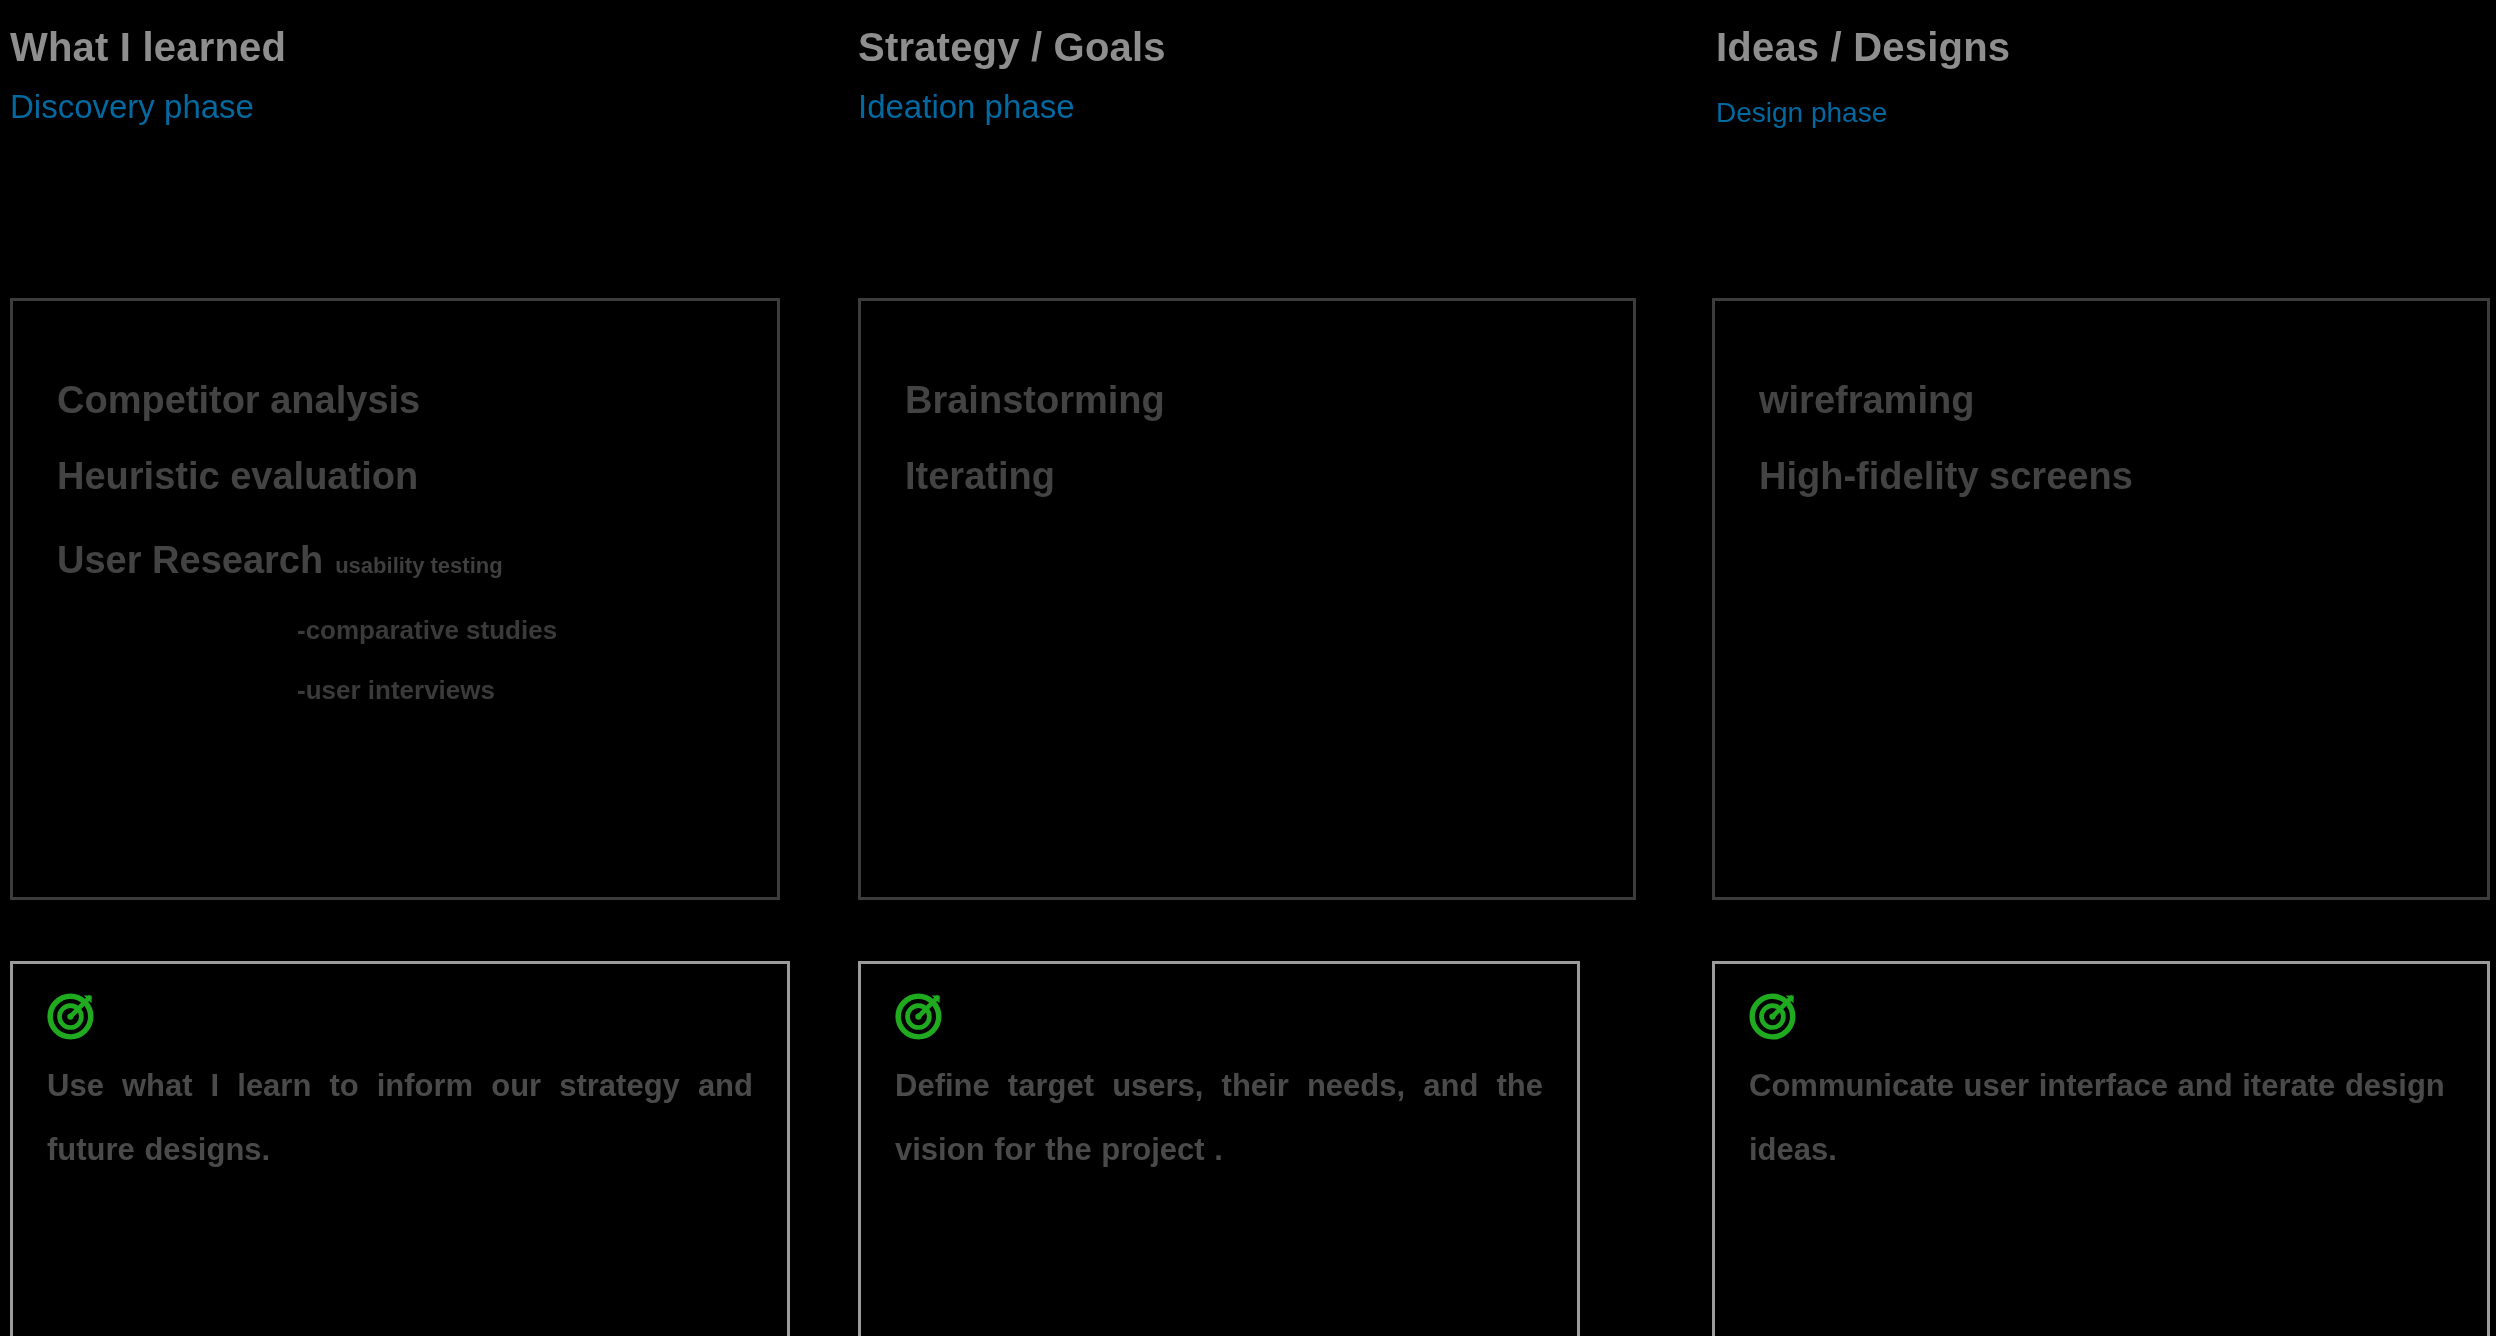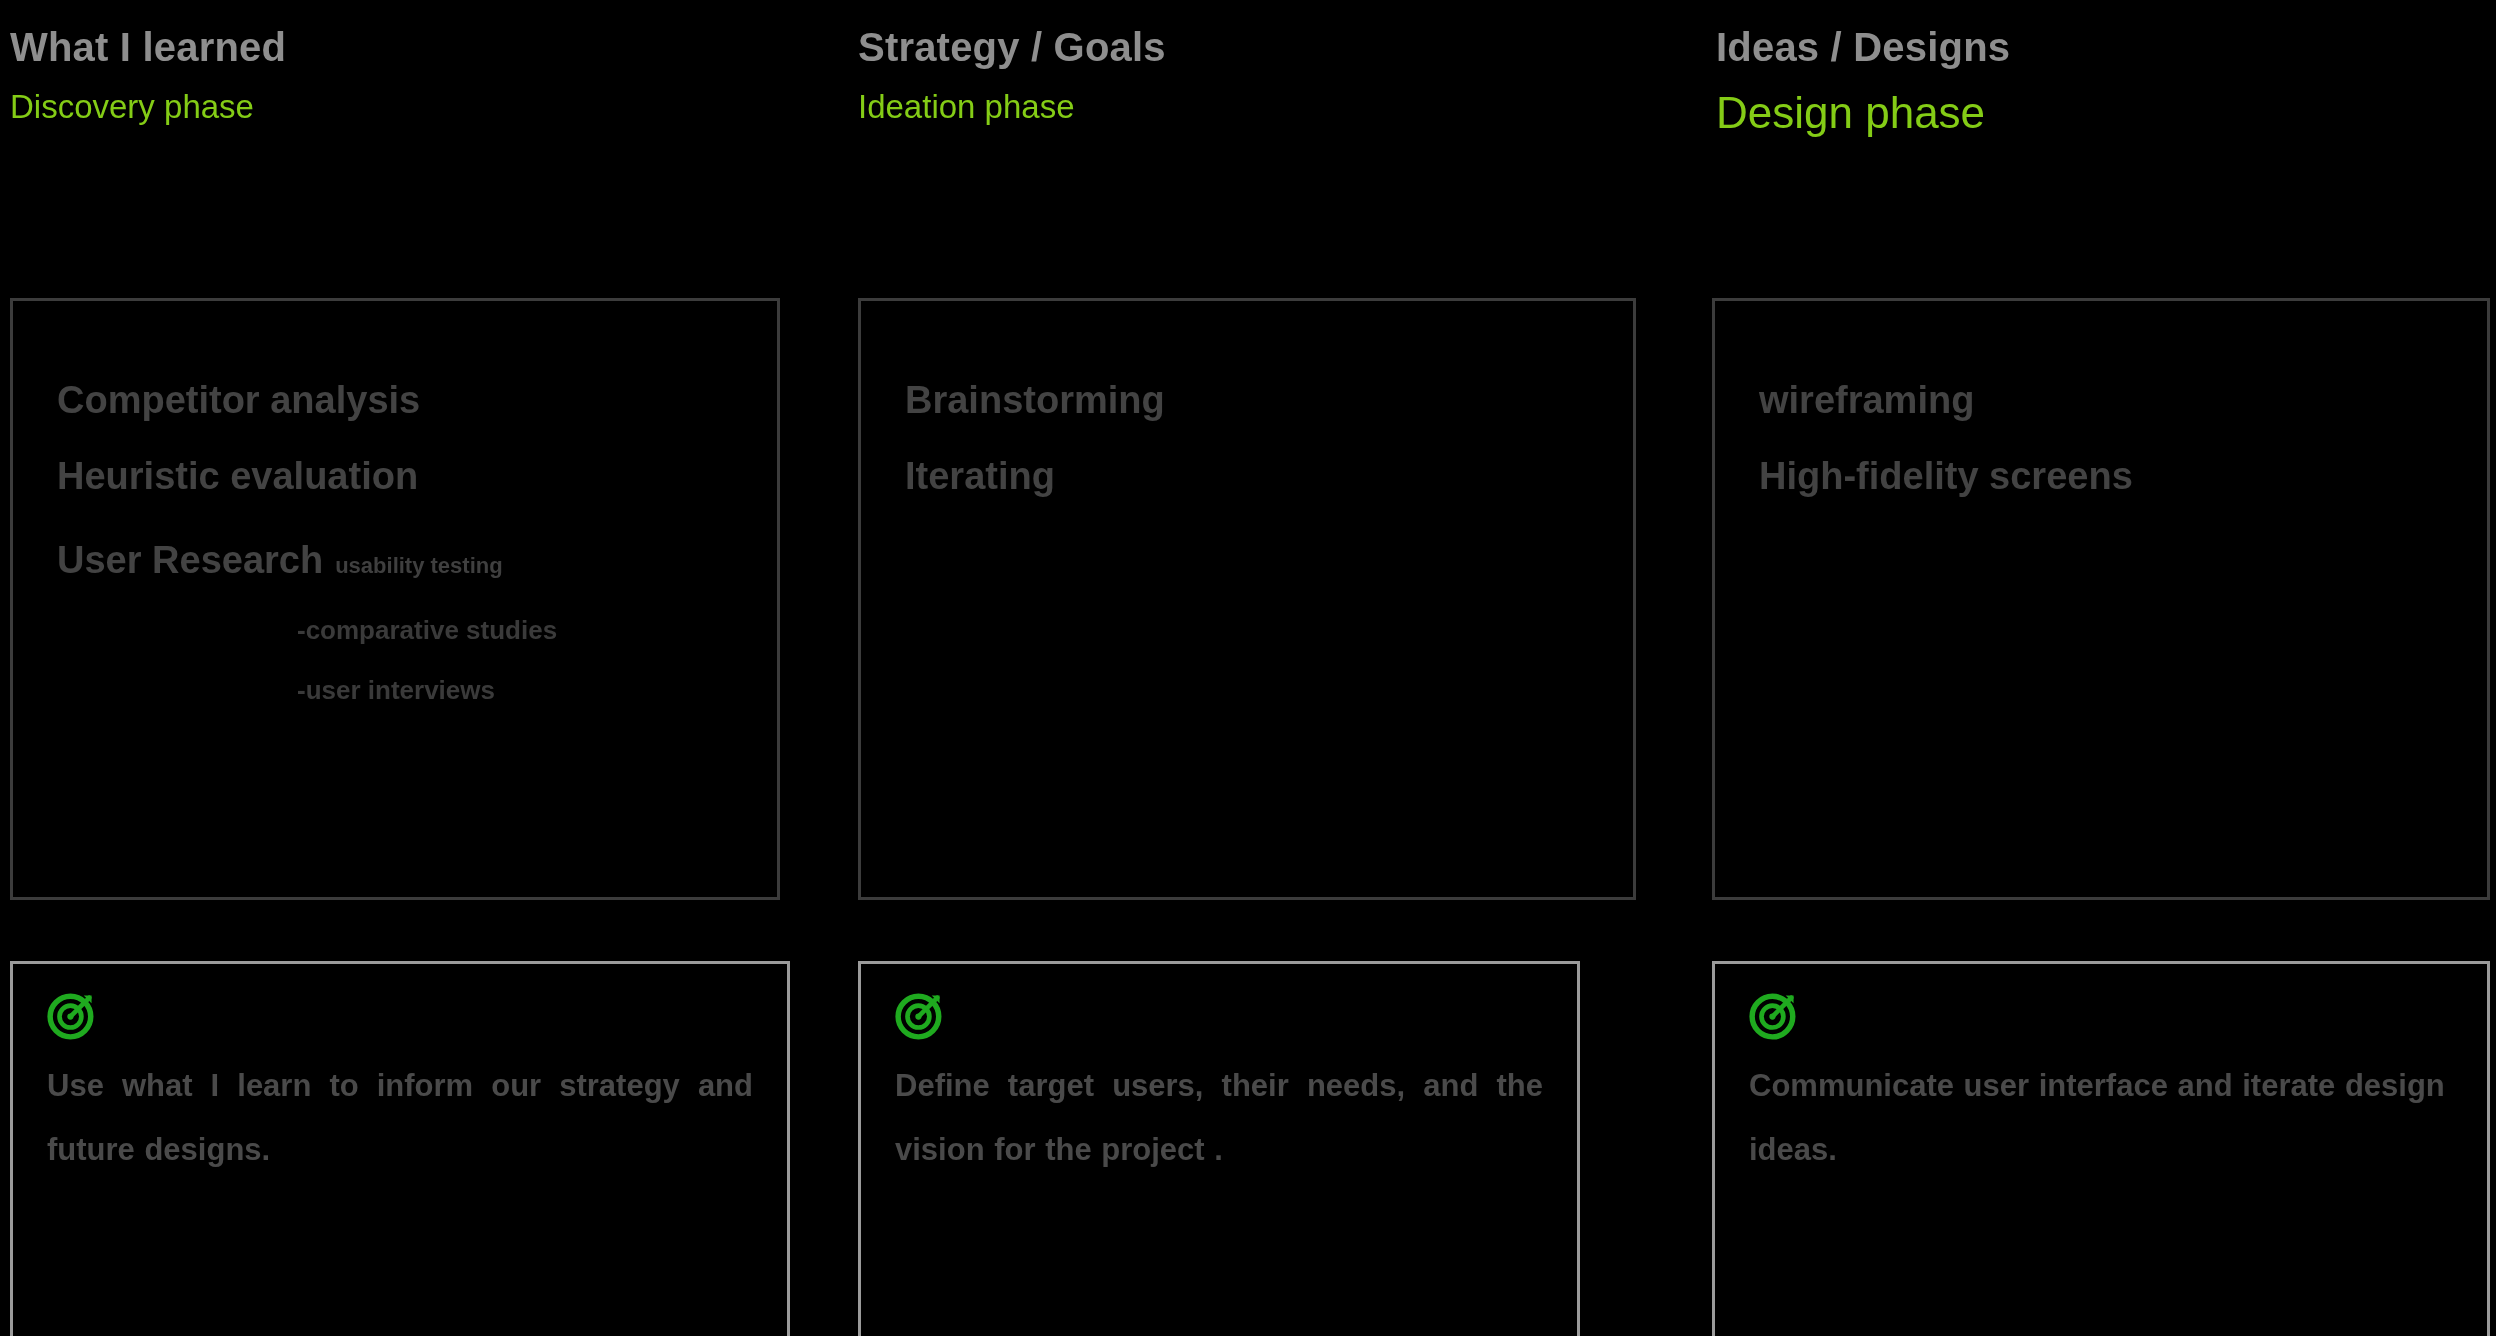"Discovery phase" .col-subtitle { color: #84cc16 -> #0369a1 }
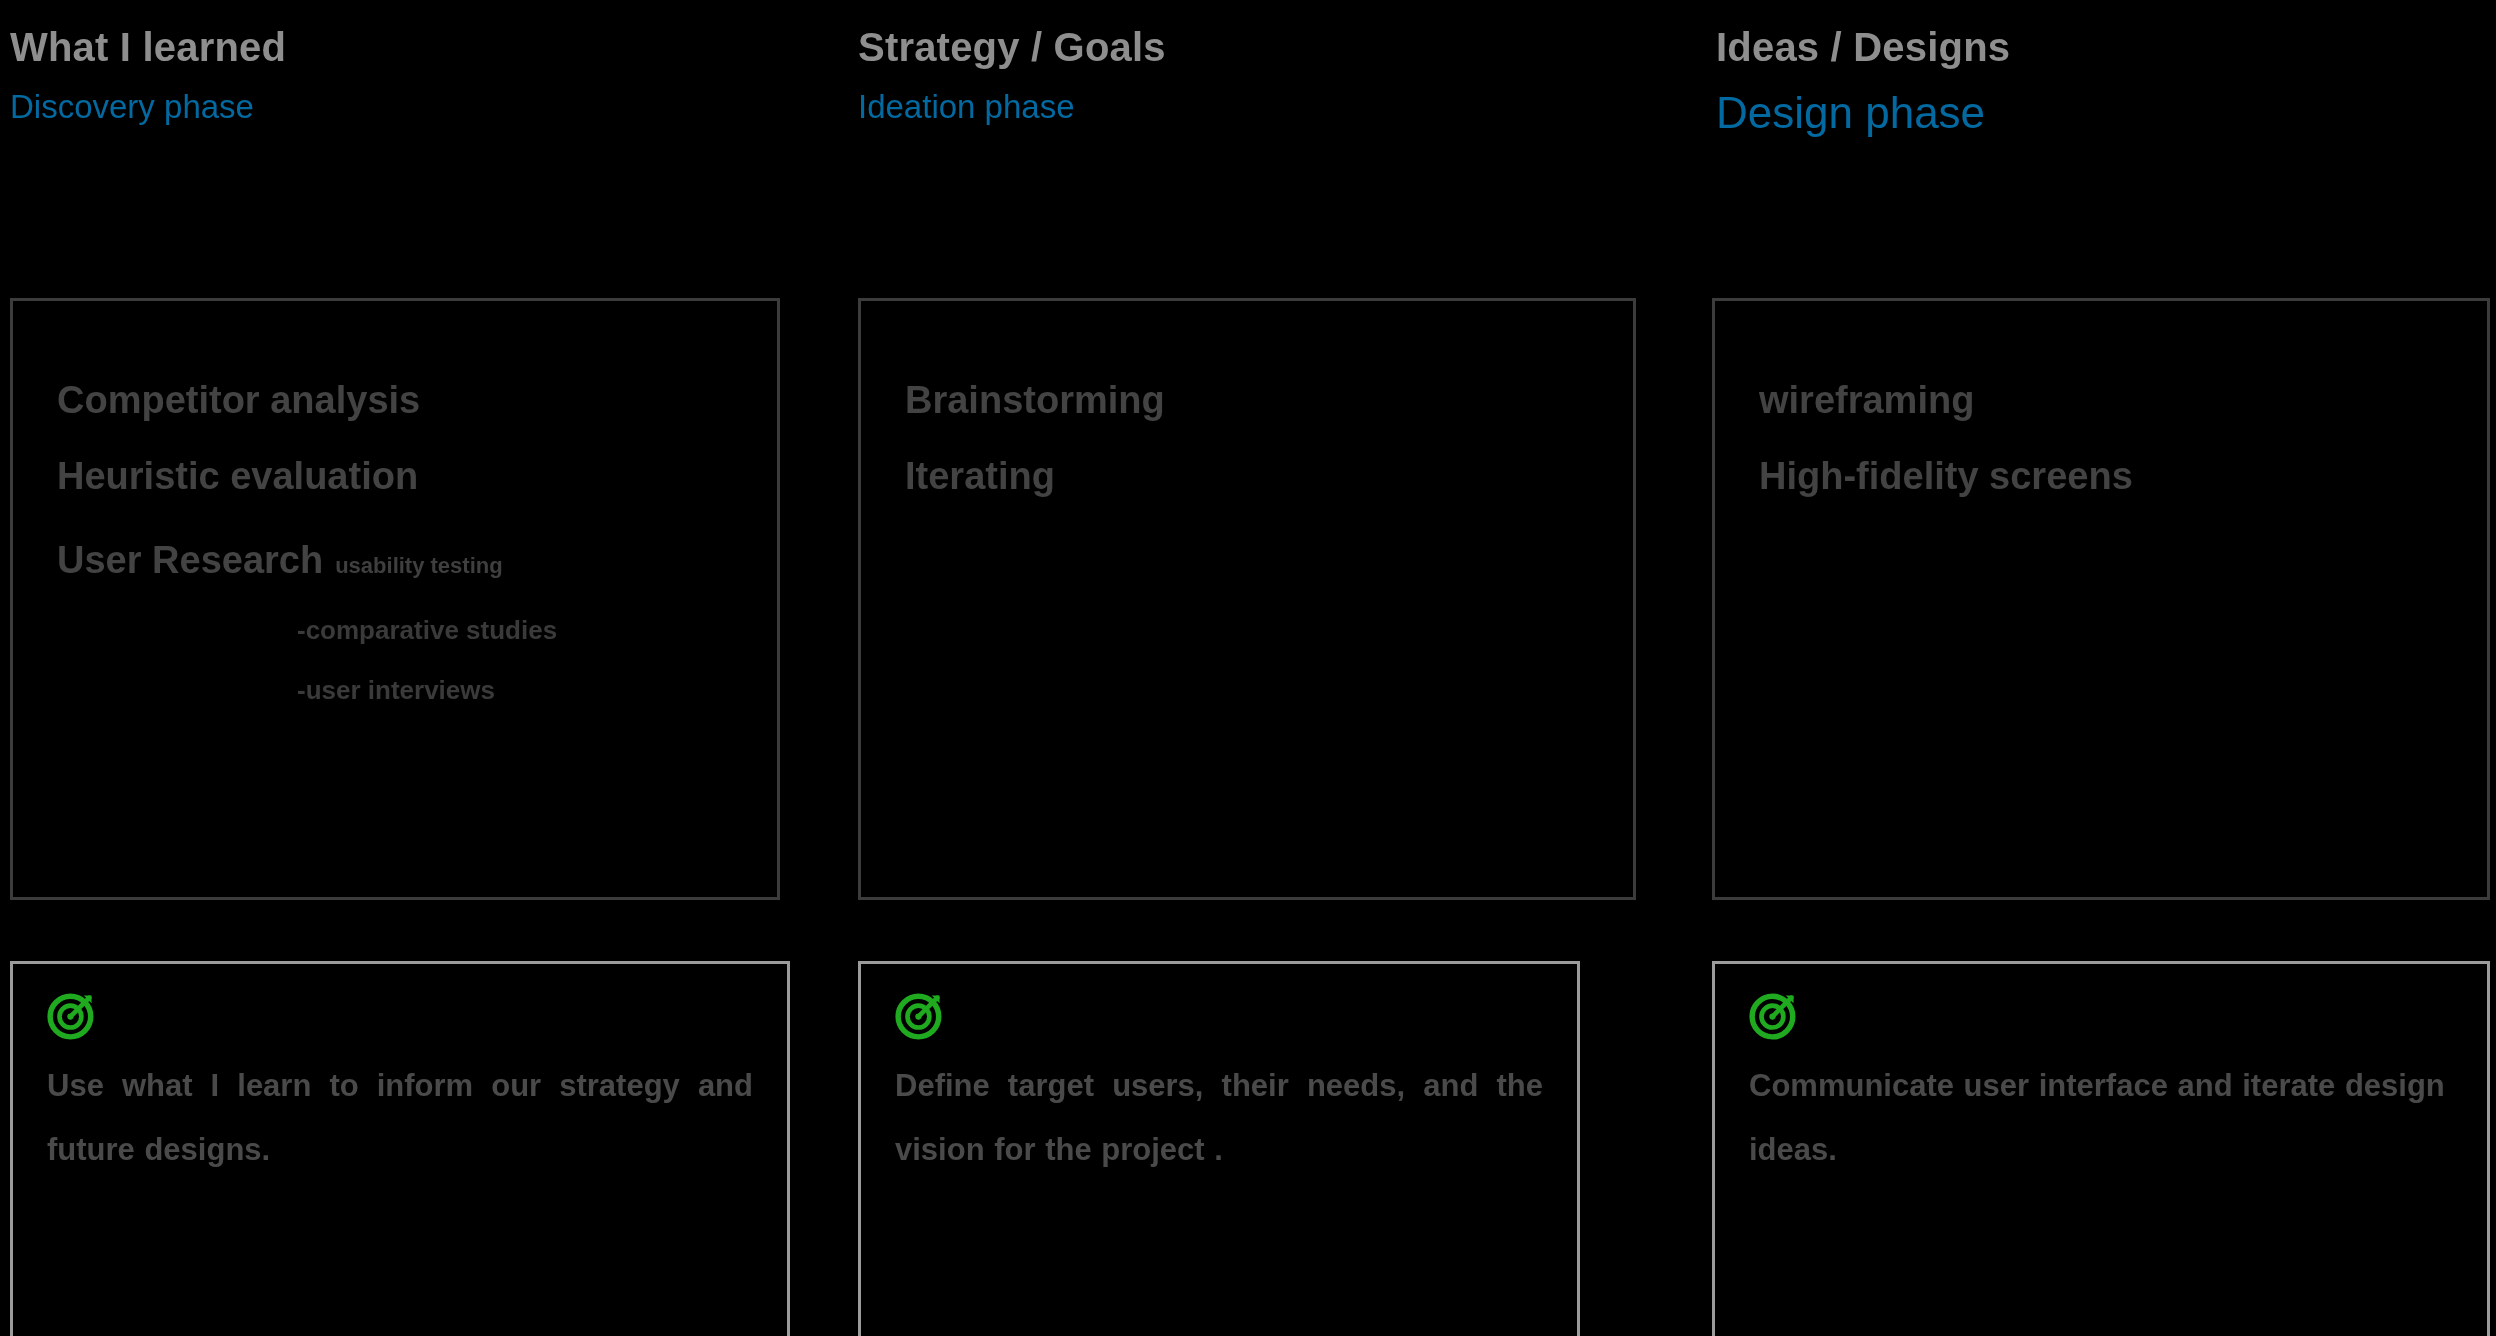"Design phase" .col-3 .col-subtitle { font-size: 44px -> 28px }
